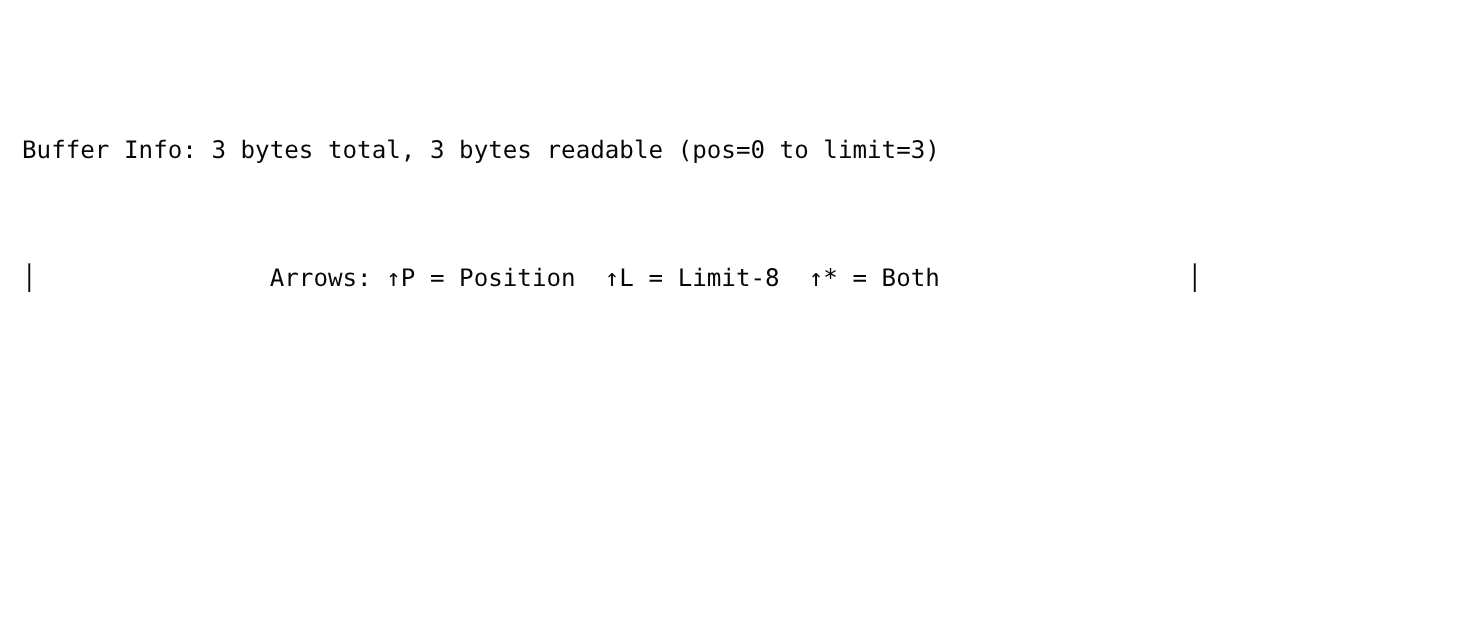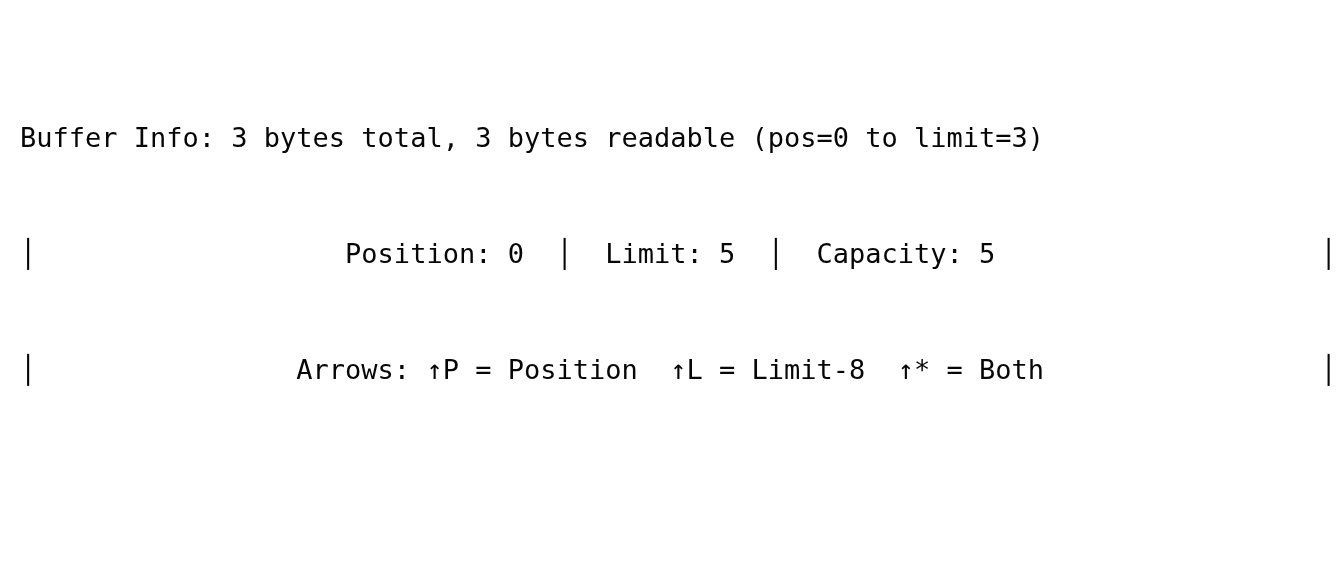"Buffer Info: 3 bytes total," .console { font-size: 27px -> 22px }
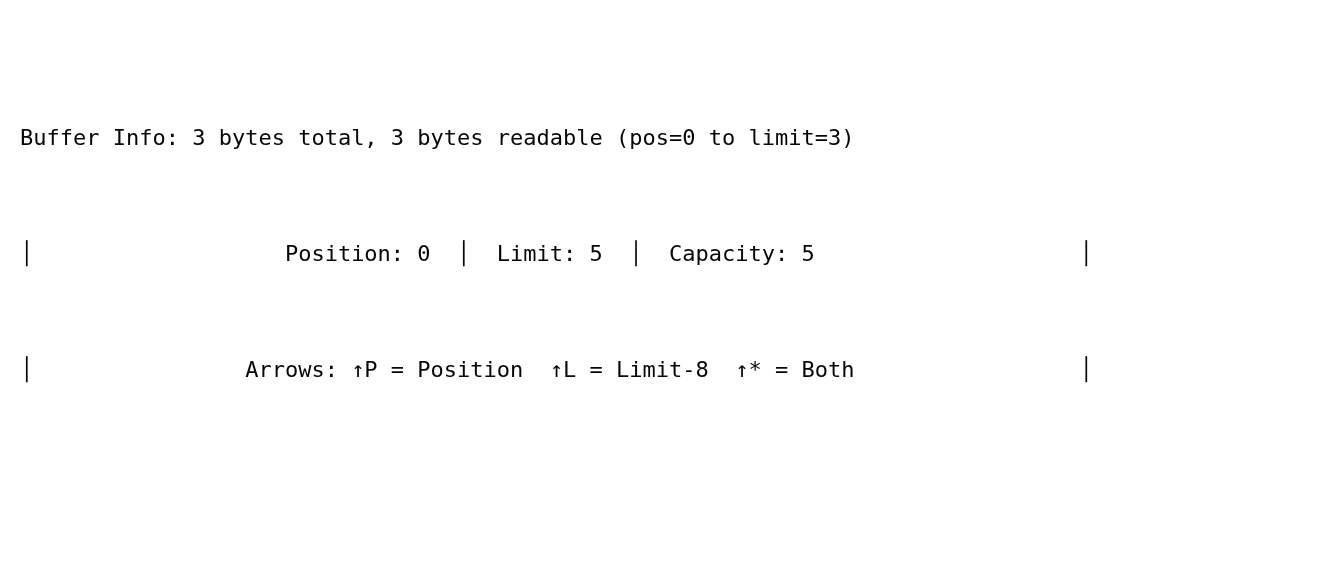"│ Position: 0 │ Limit:" div.line { html: <div>│ Position: 0 │ Limit: 5 │ Capacity: 5 │</div> -> none }
